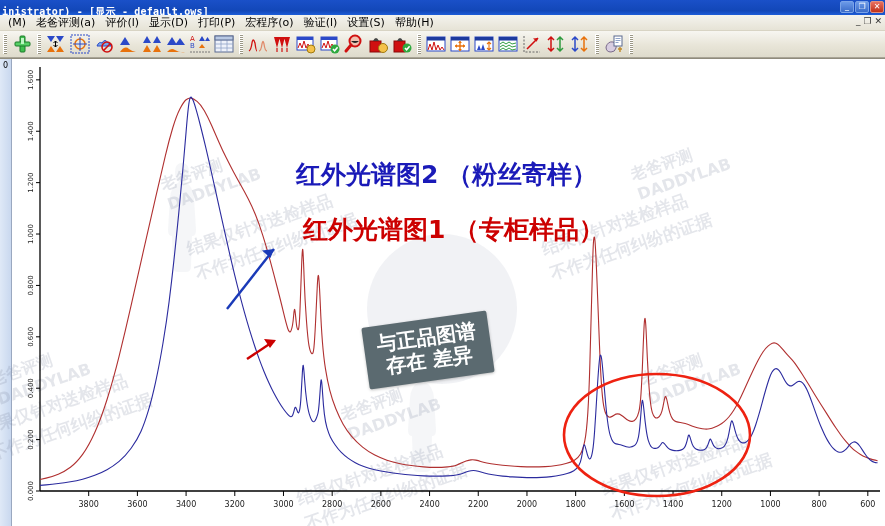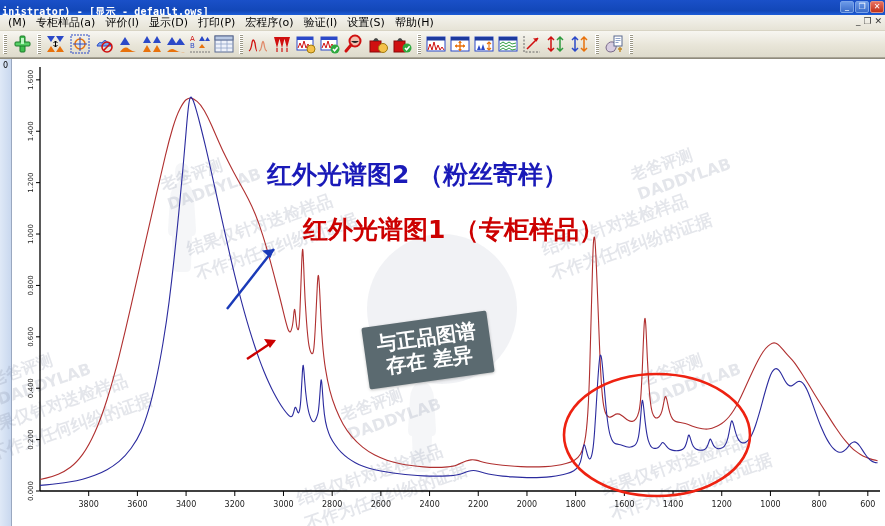"专柜样品(a)" div.menu-item { text: 专柜样品 -> 老爸评测 }
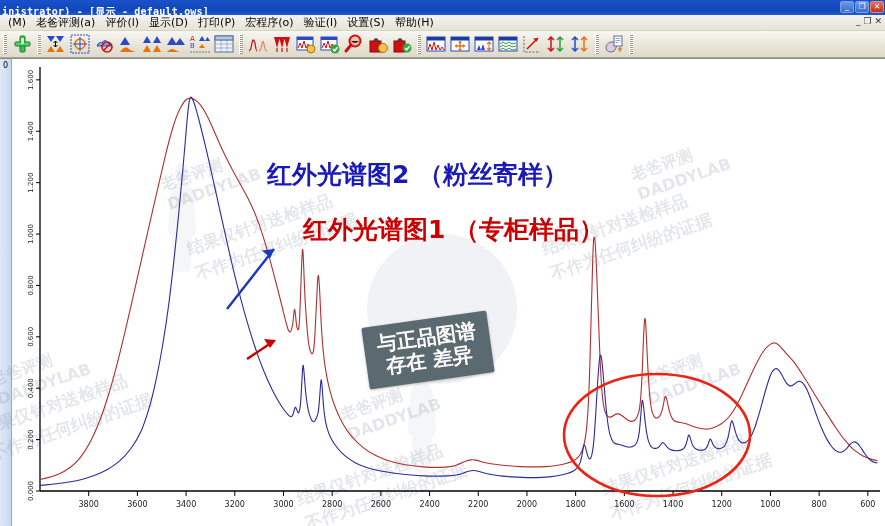"红外光谱图2 （粉丝寄样）" div.anno { left: 255px -> 284px }
